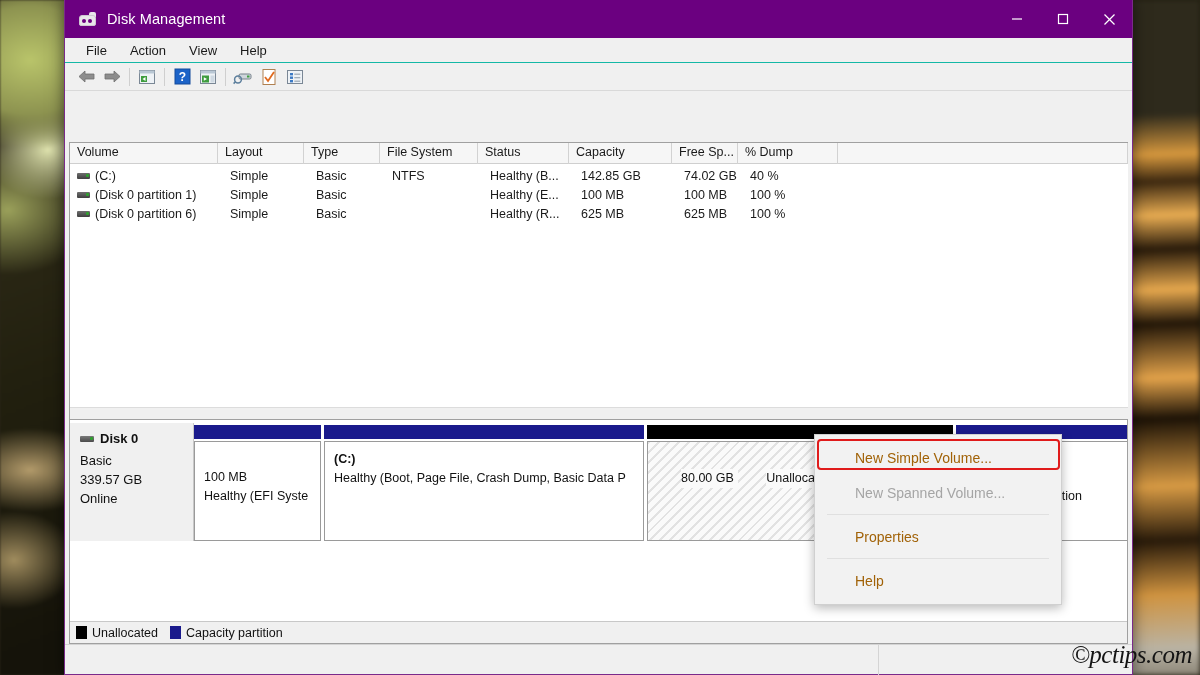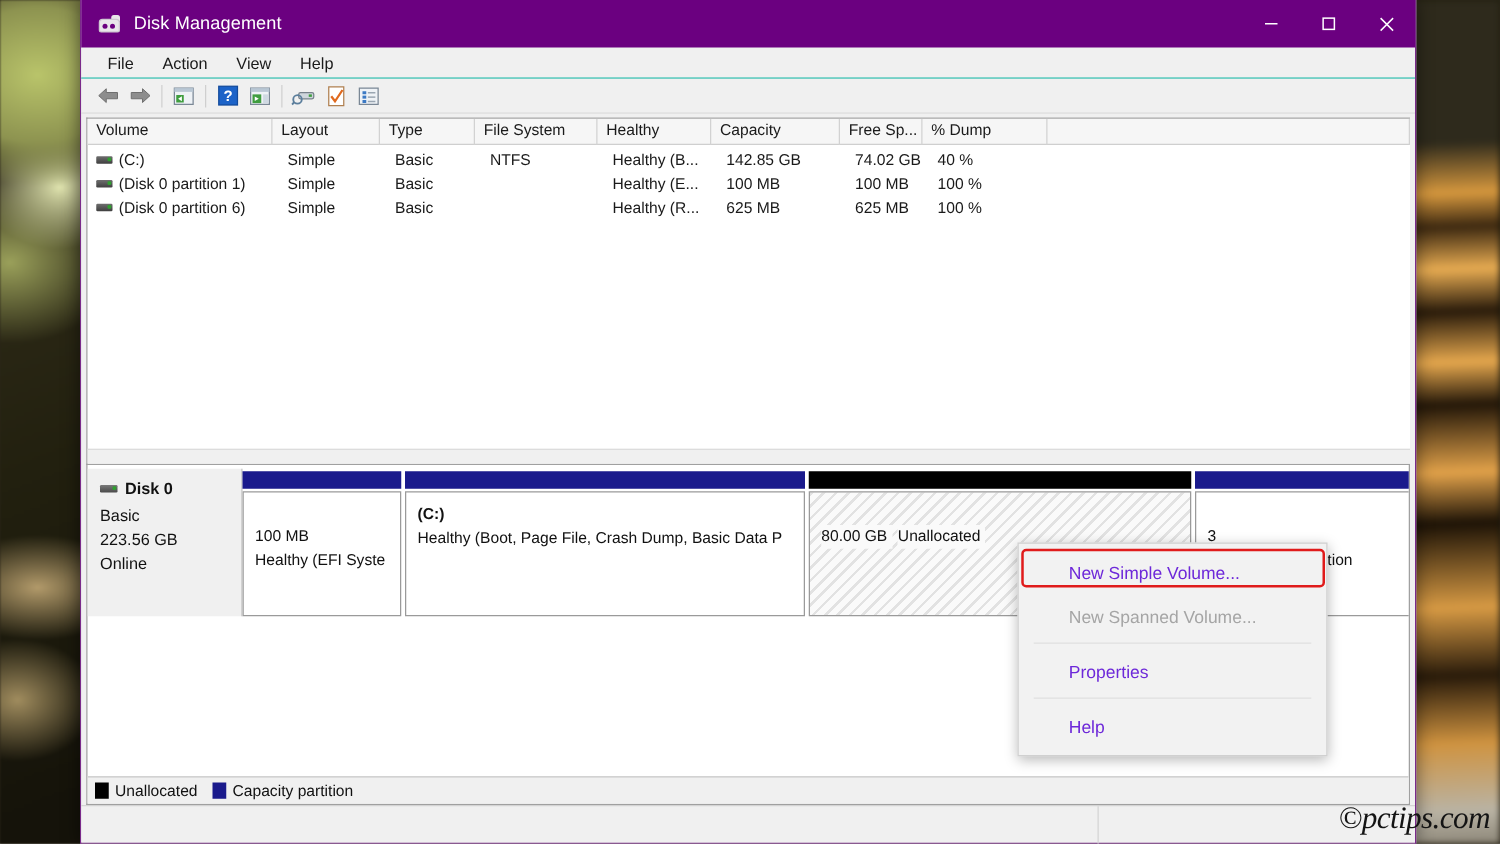"Volume" #vollist { margin-top: none -> 48px }
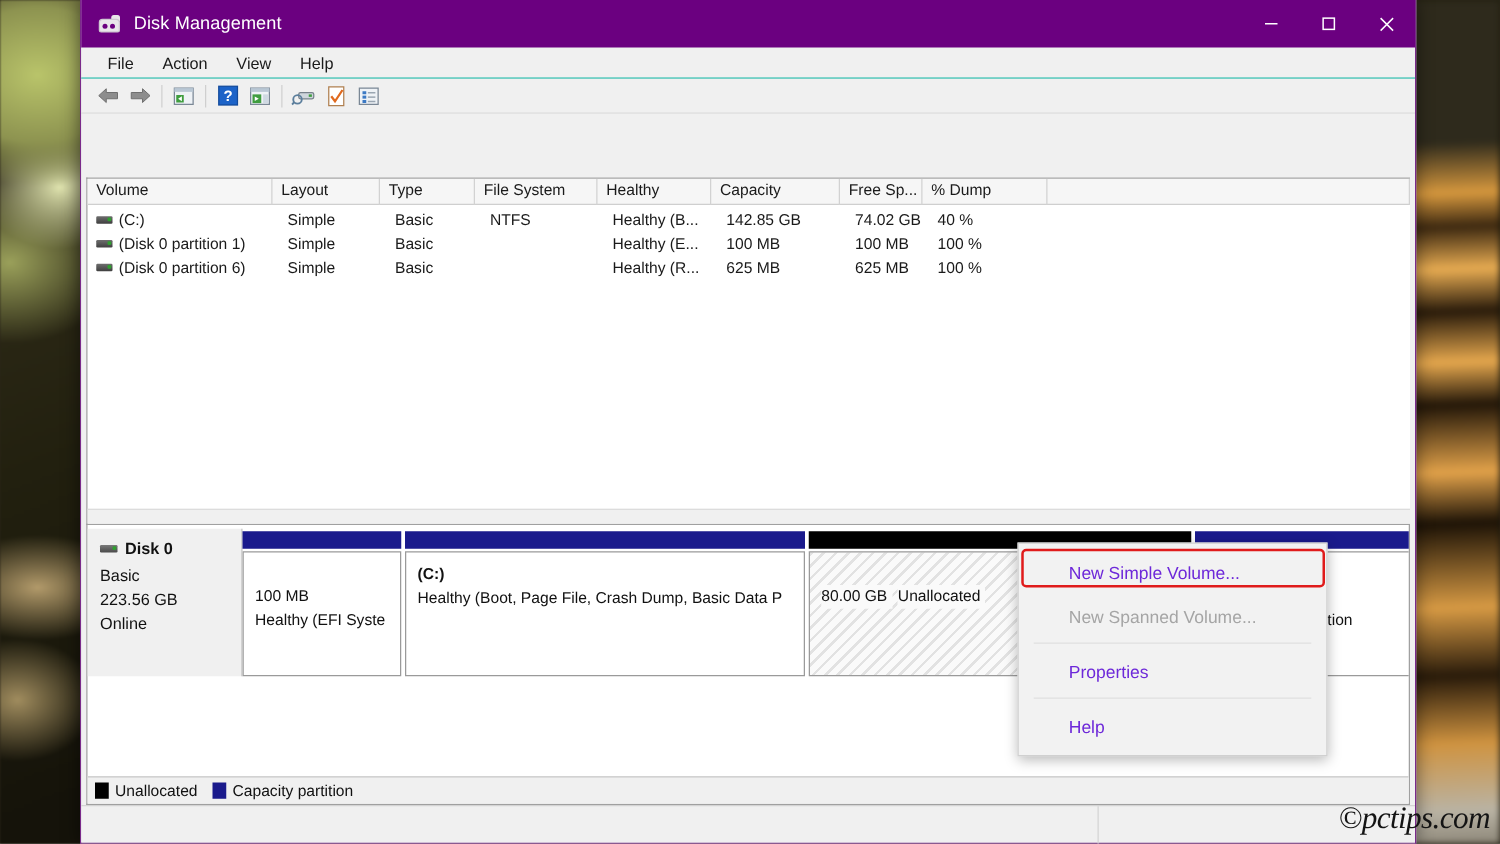"Healthy" div.vh { text: Healthy -> Status }
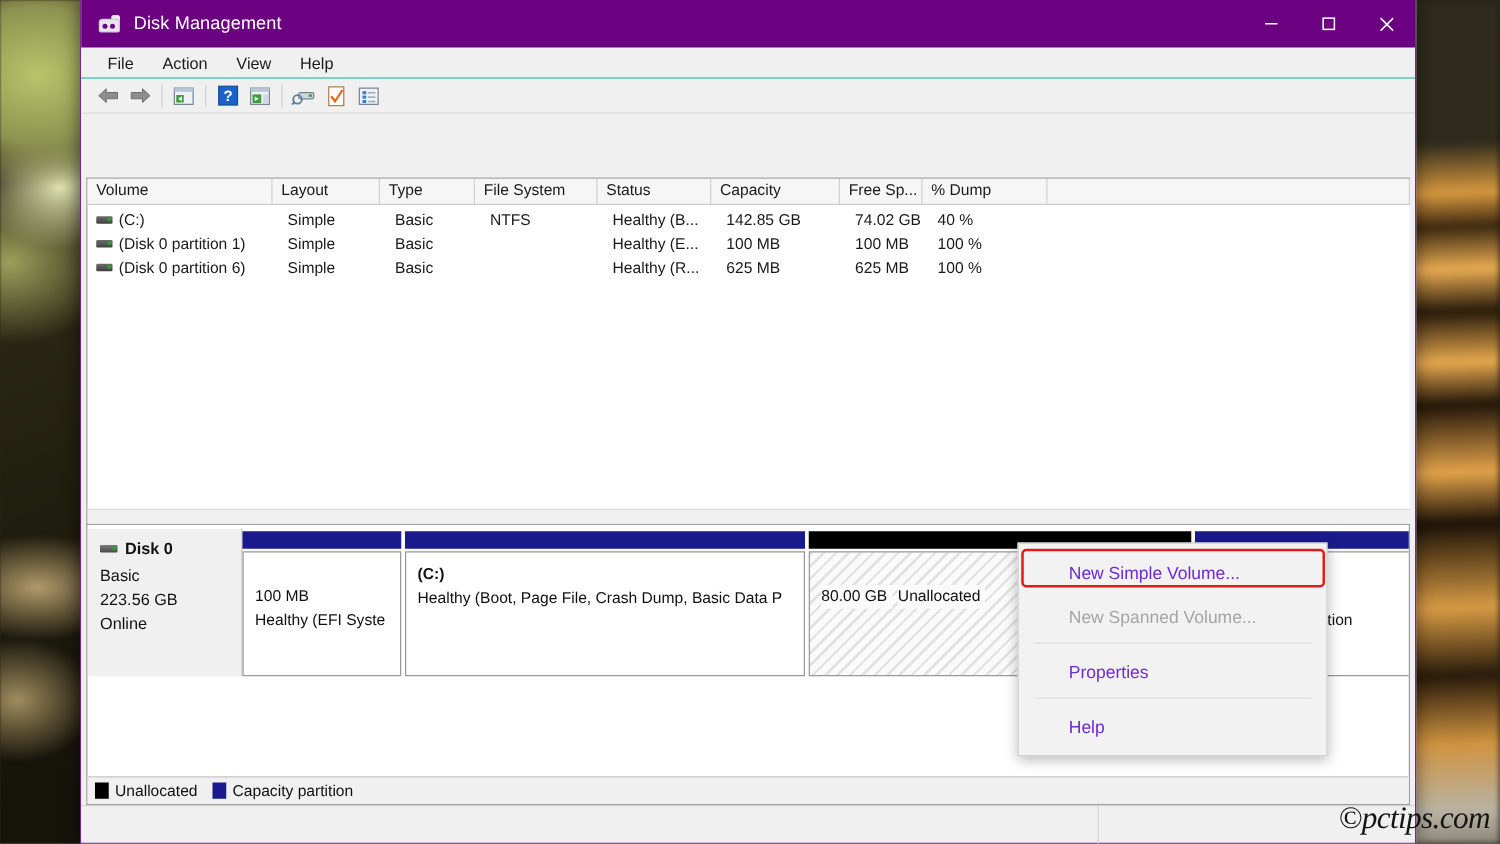"New Simple Volume..." .ctx-item { color: #6d28d9 -> #a16207 }
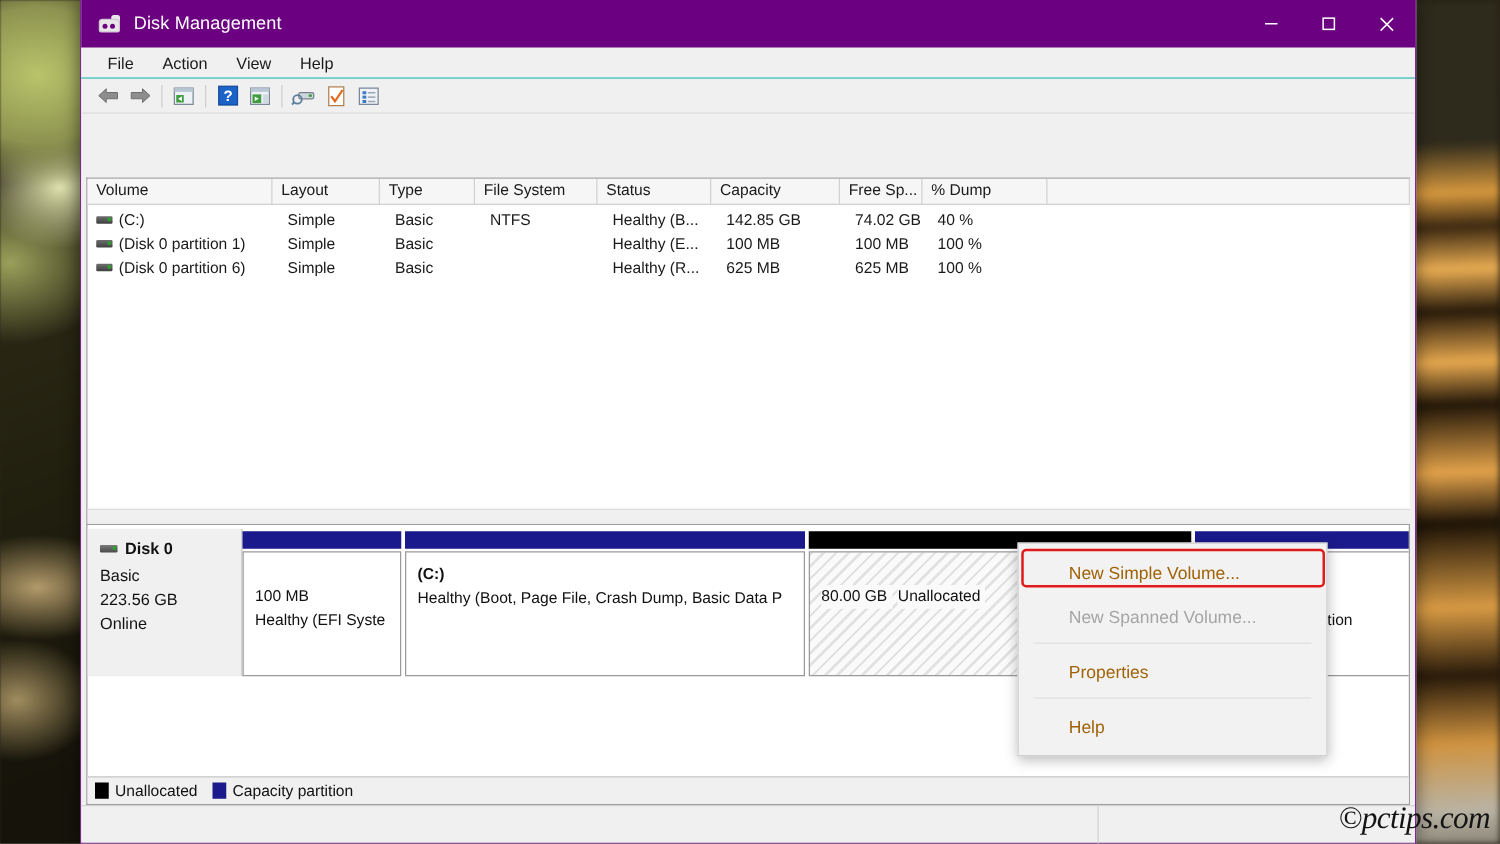"223.56 GB" div.dline { text: 223.56 -> 339.57 }
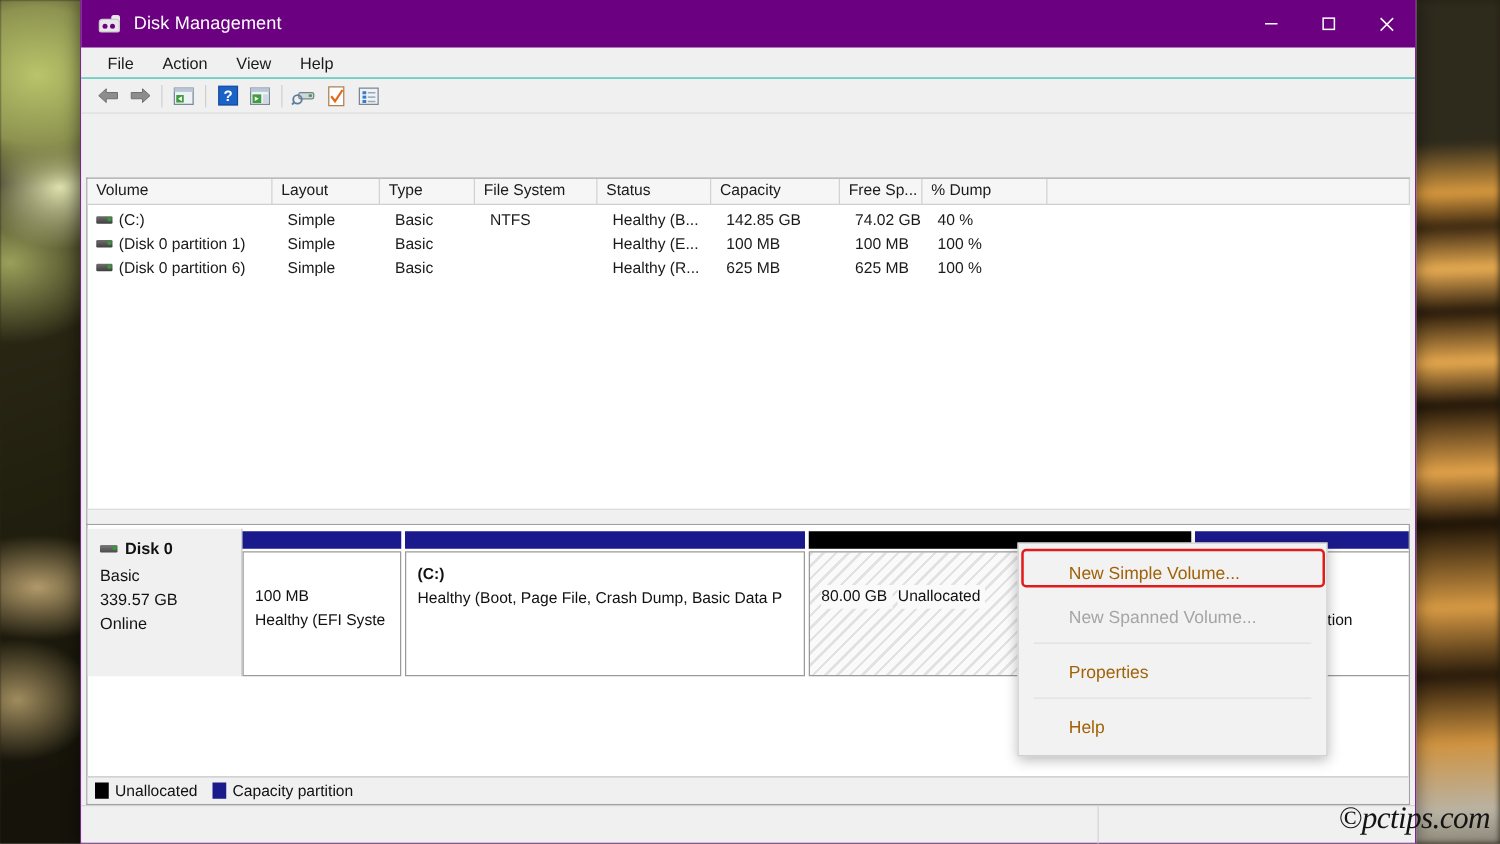"80.00 GB" .part.unalloc .pl { margin-left: none -> 24px }
